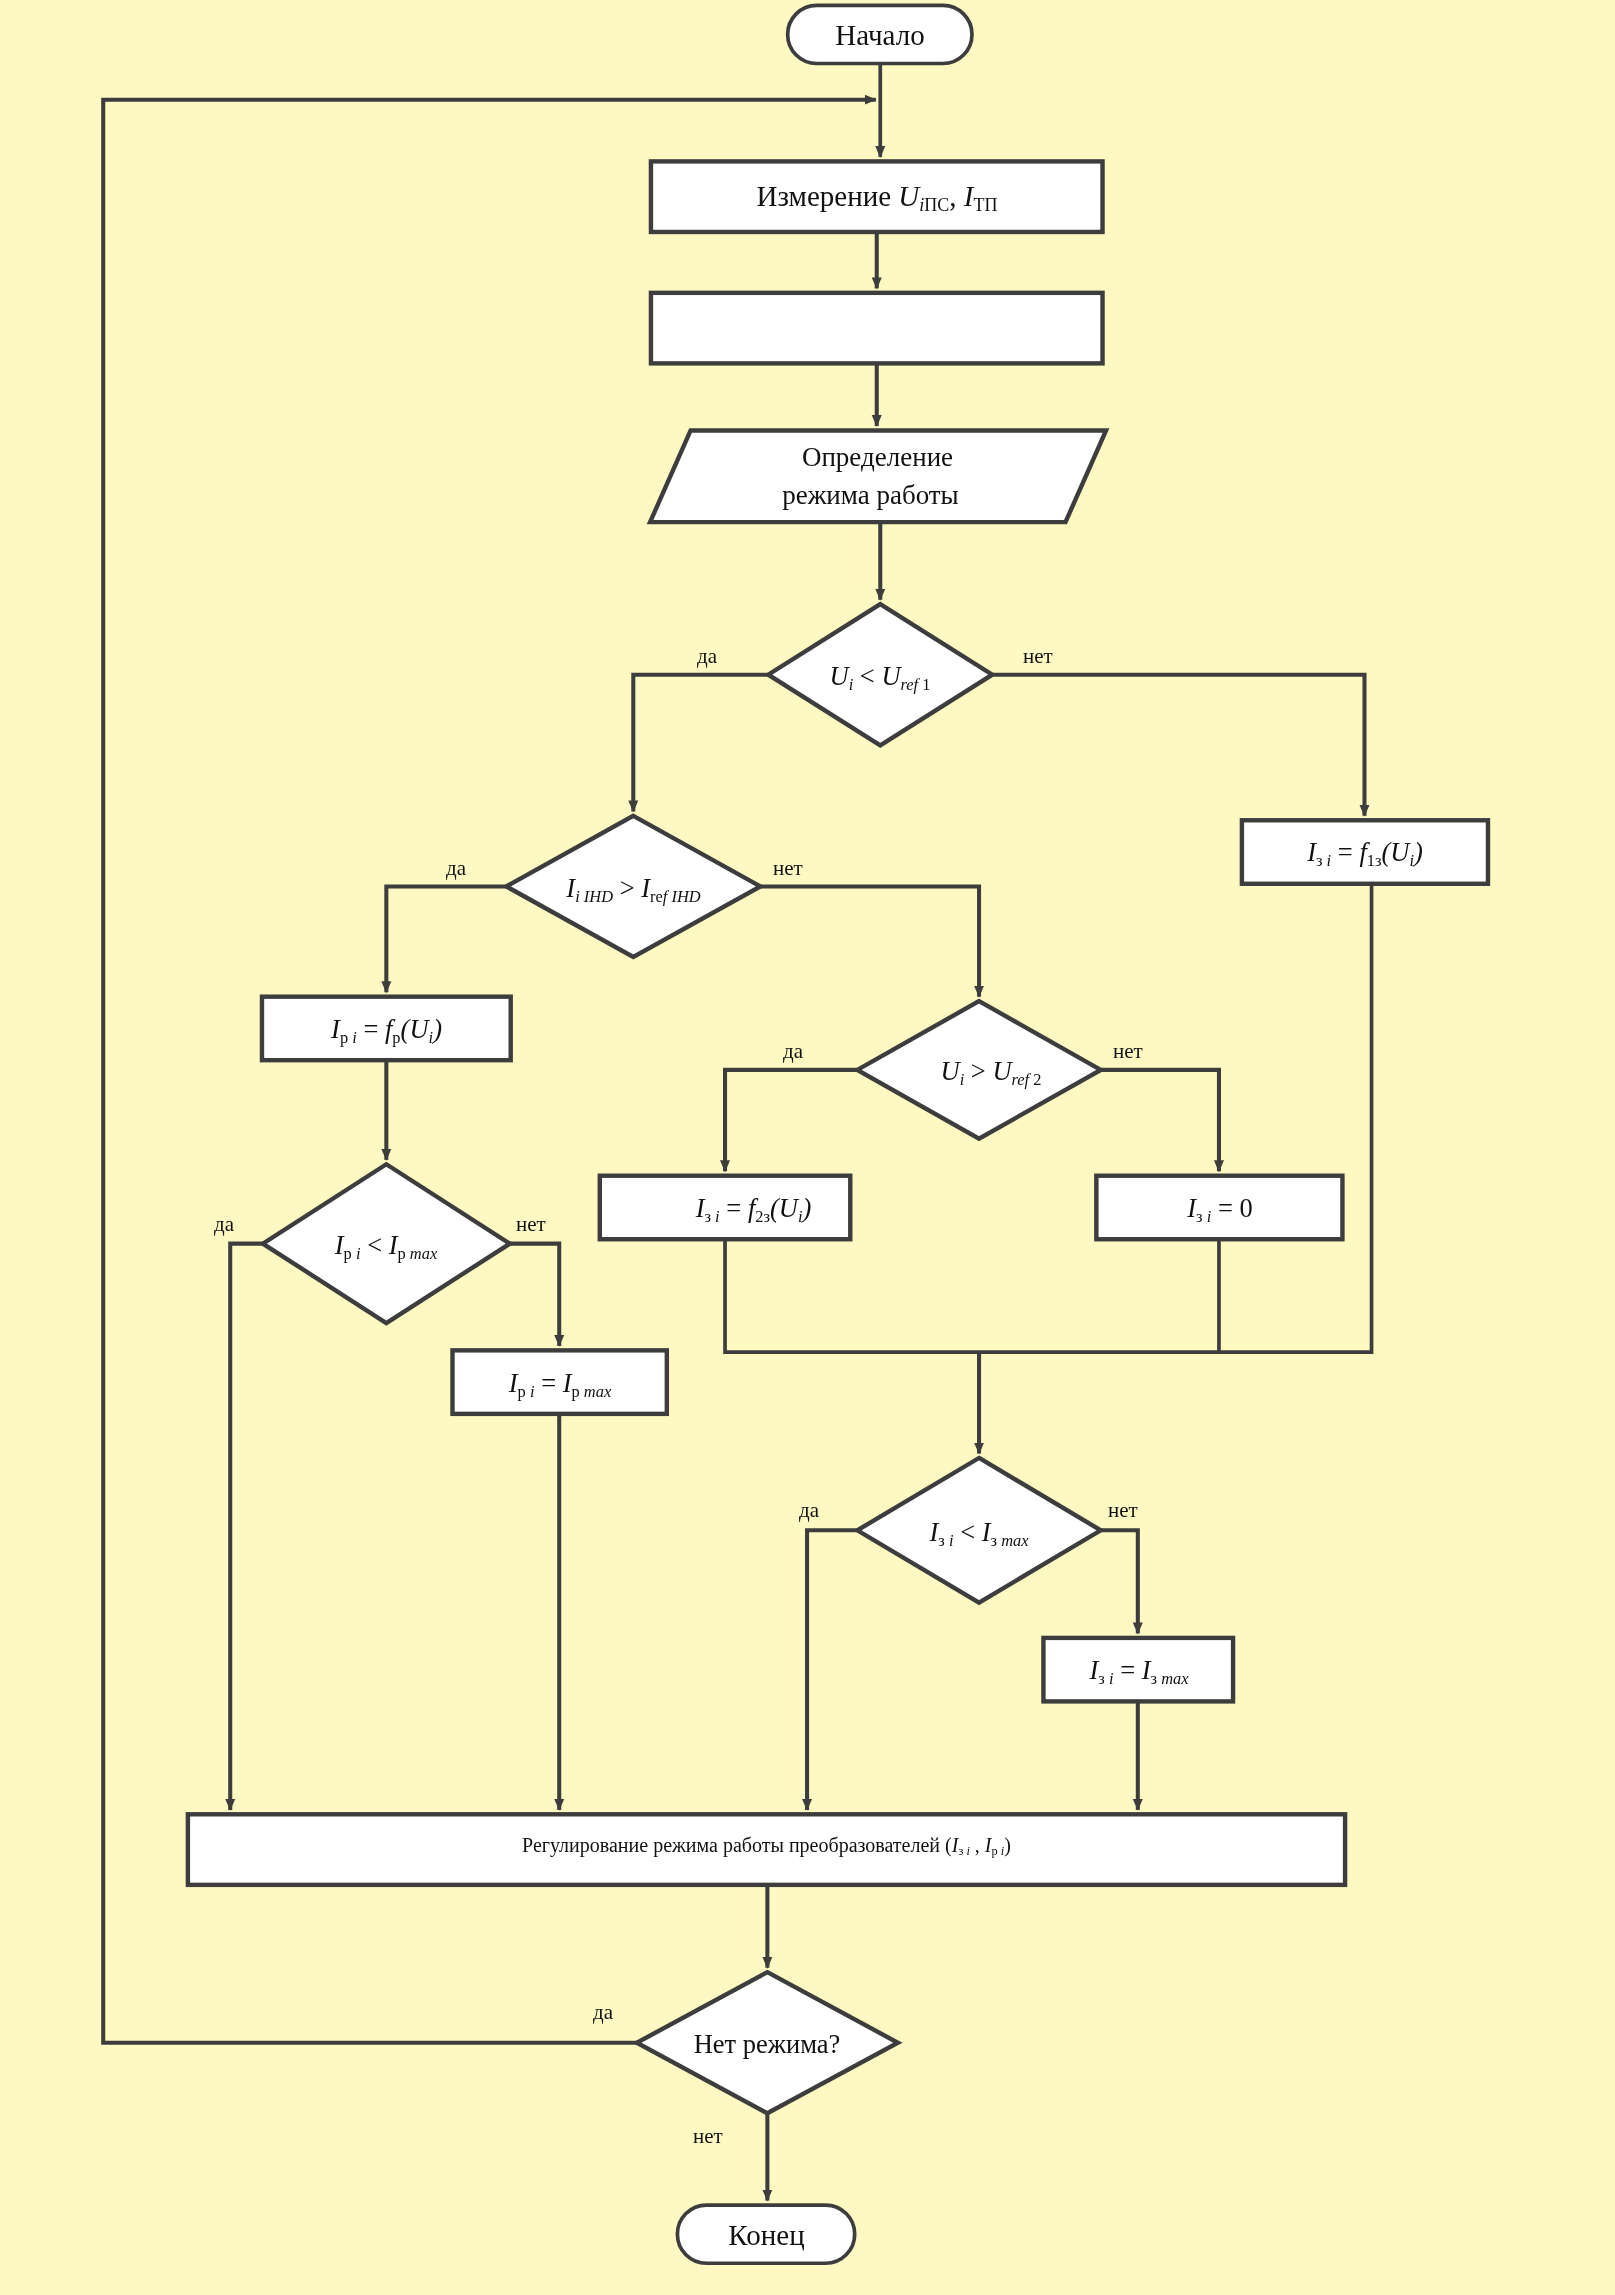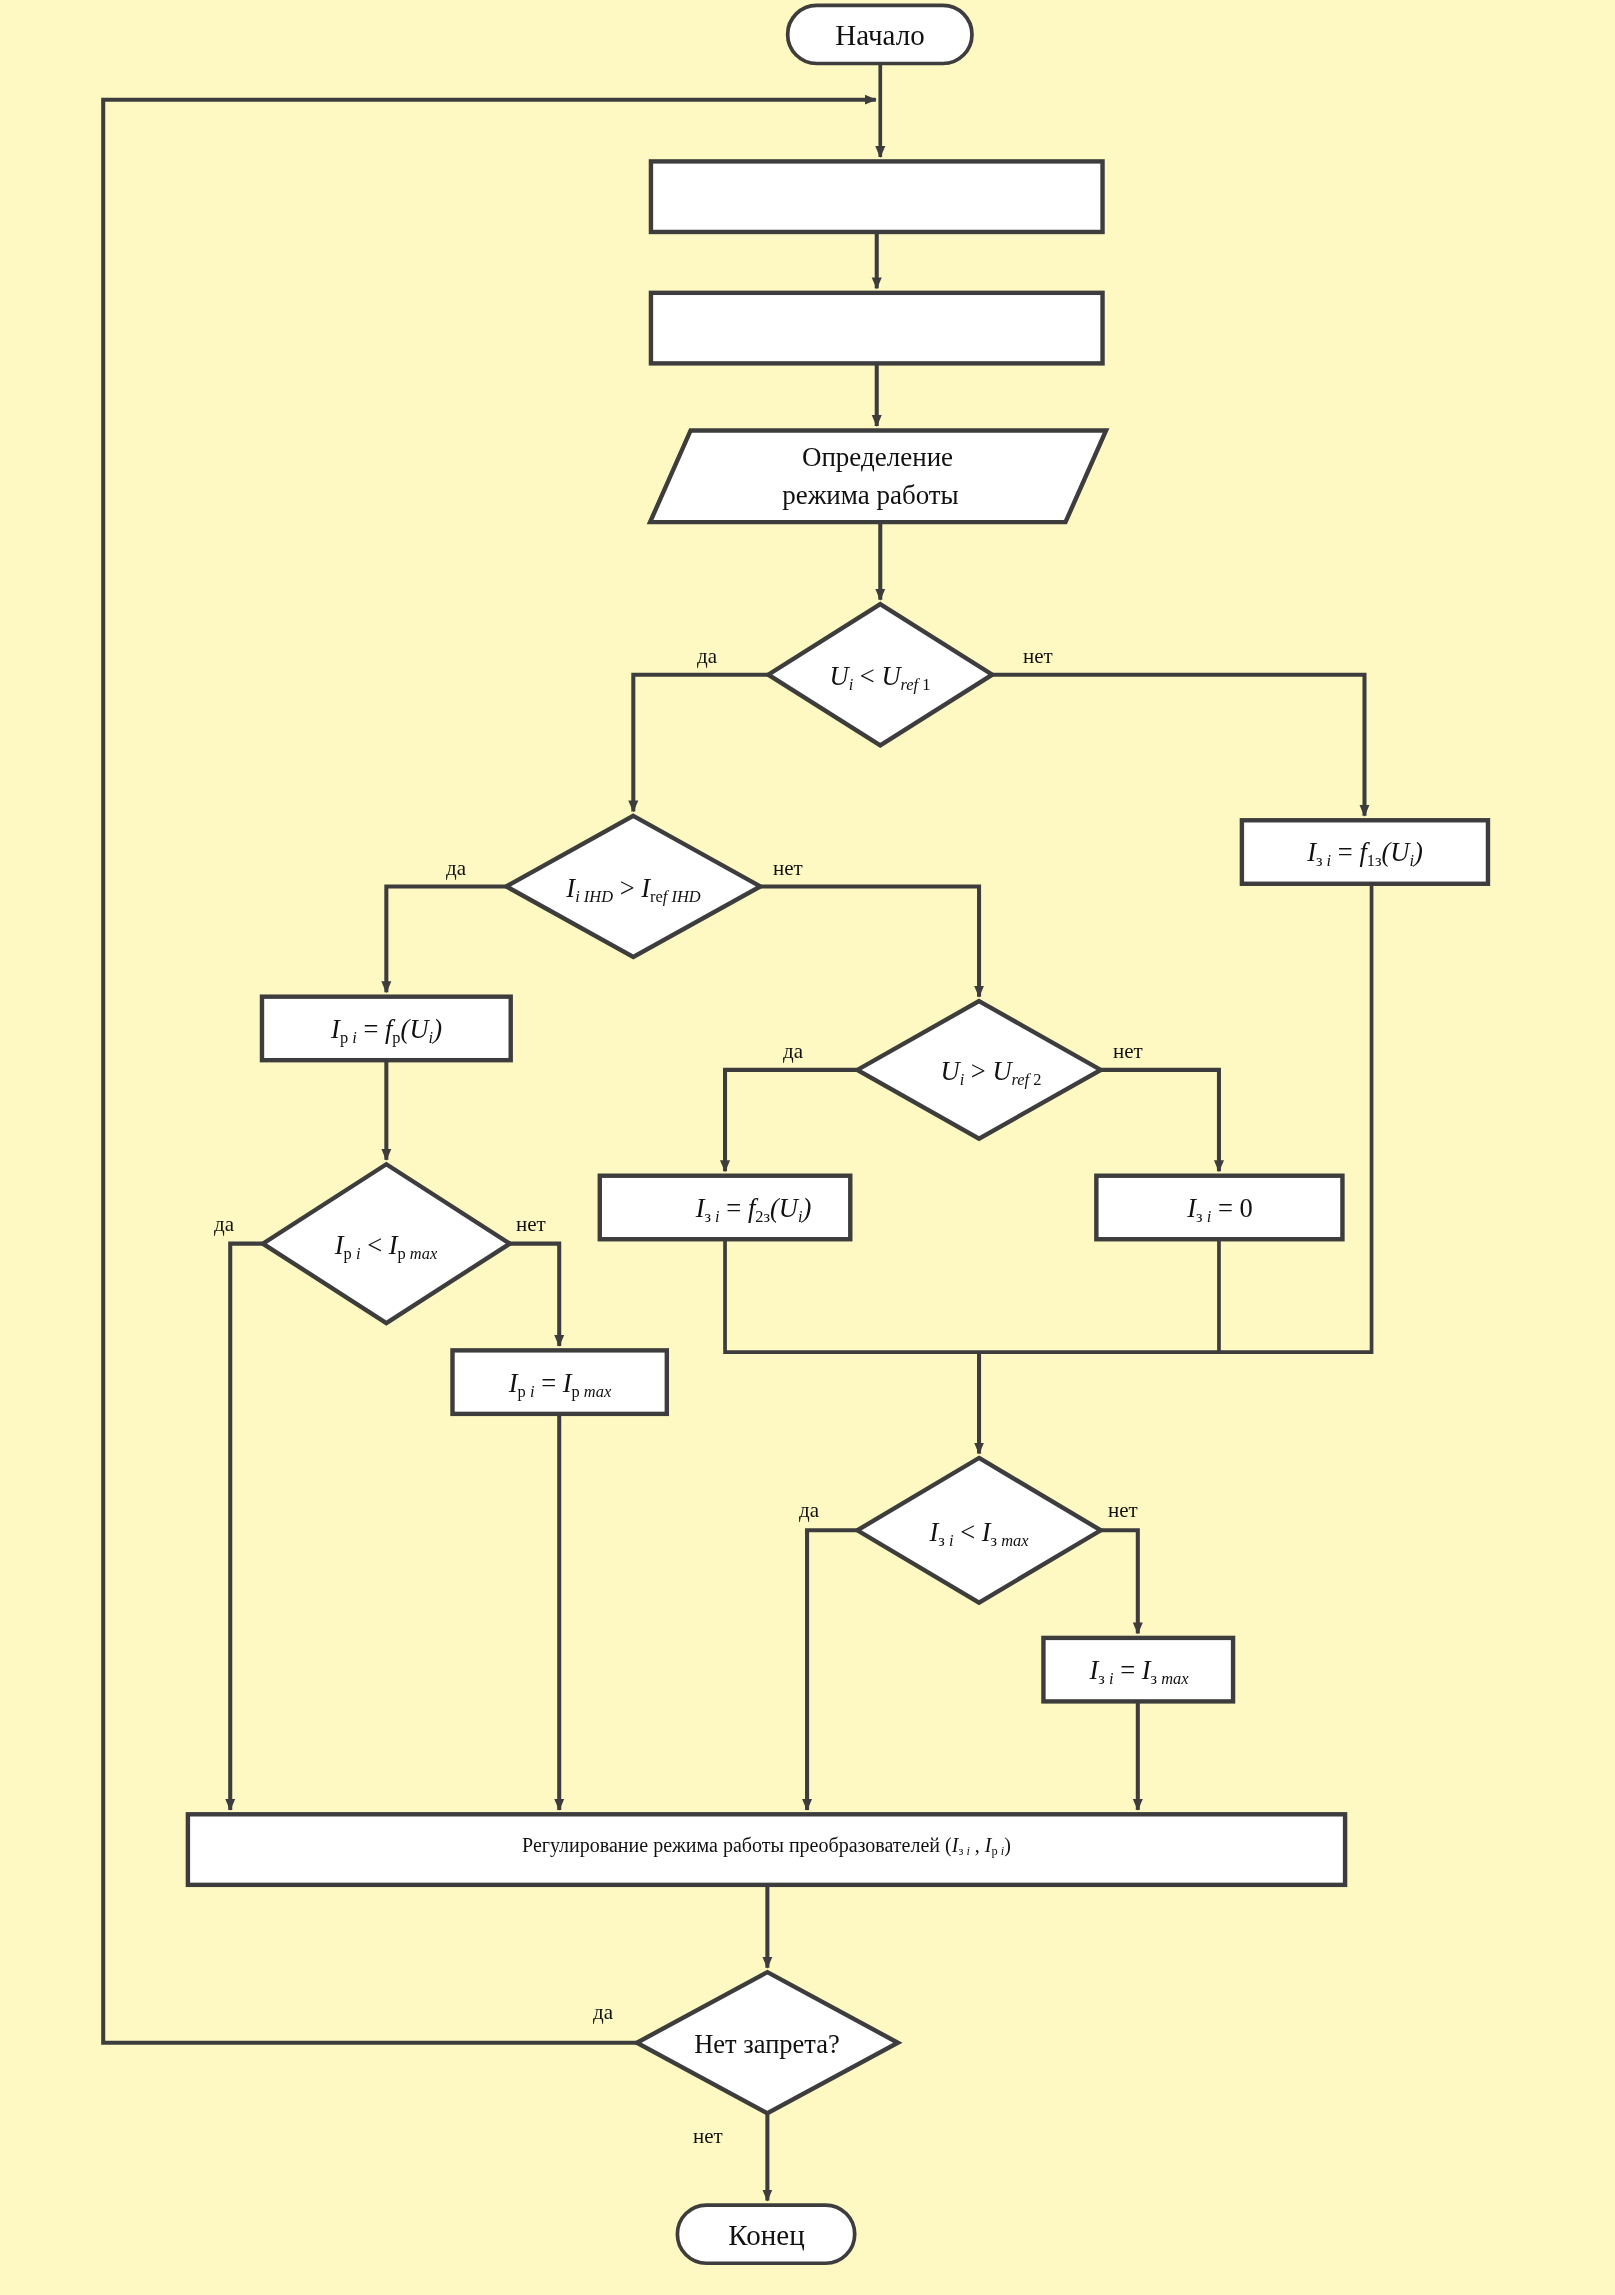"Измерение UiПС, IТП" div.lbl { html: none -> <div>Измерение&nbsp;<i>U</i><sub>i</sub><sub>ПС</sub>,&nbsp;<i>I</i><sub>ТП</sub></div> }
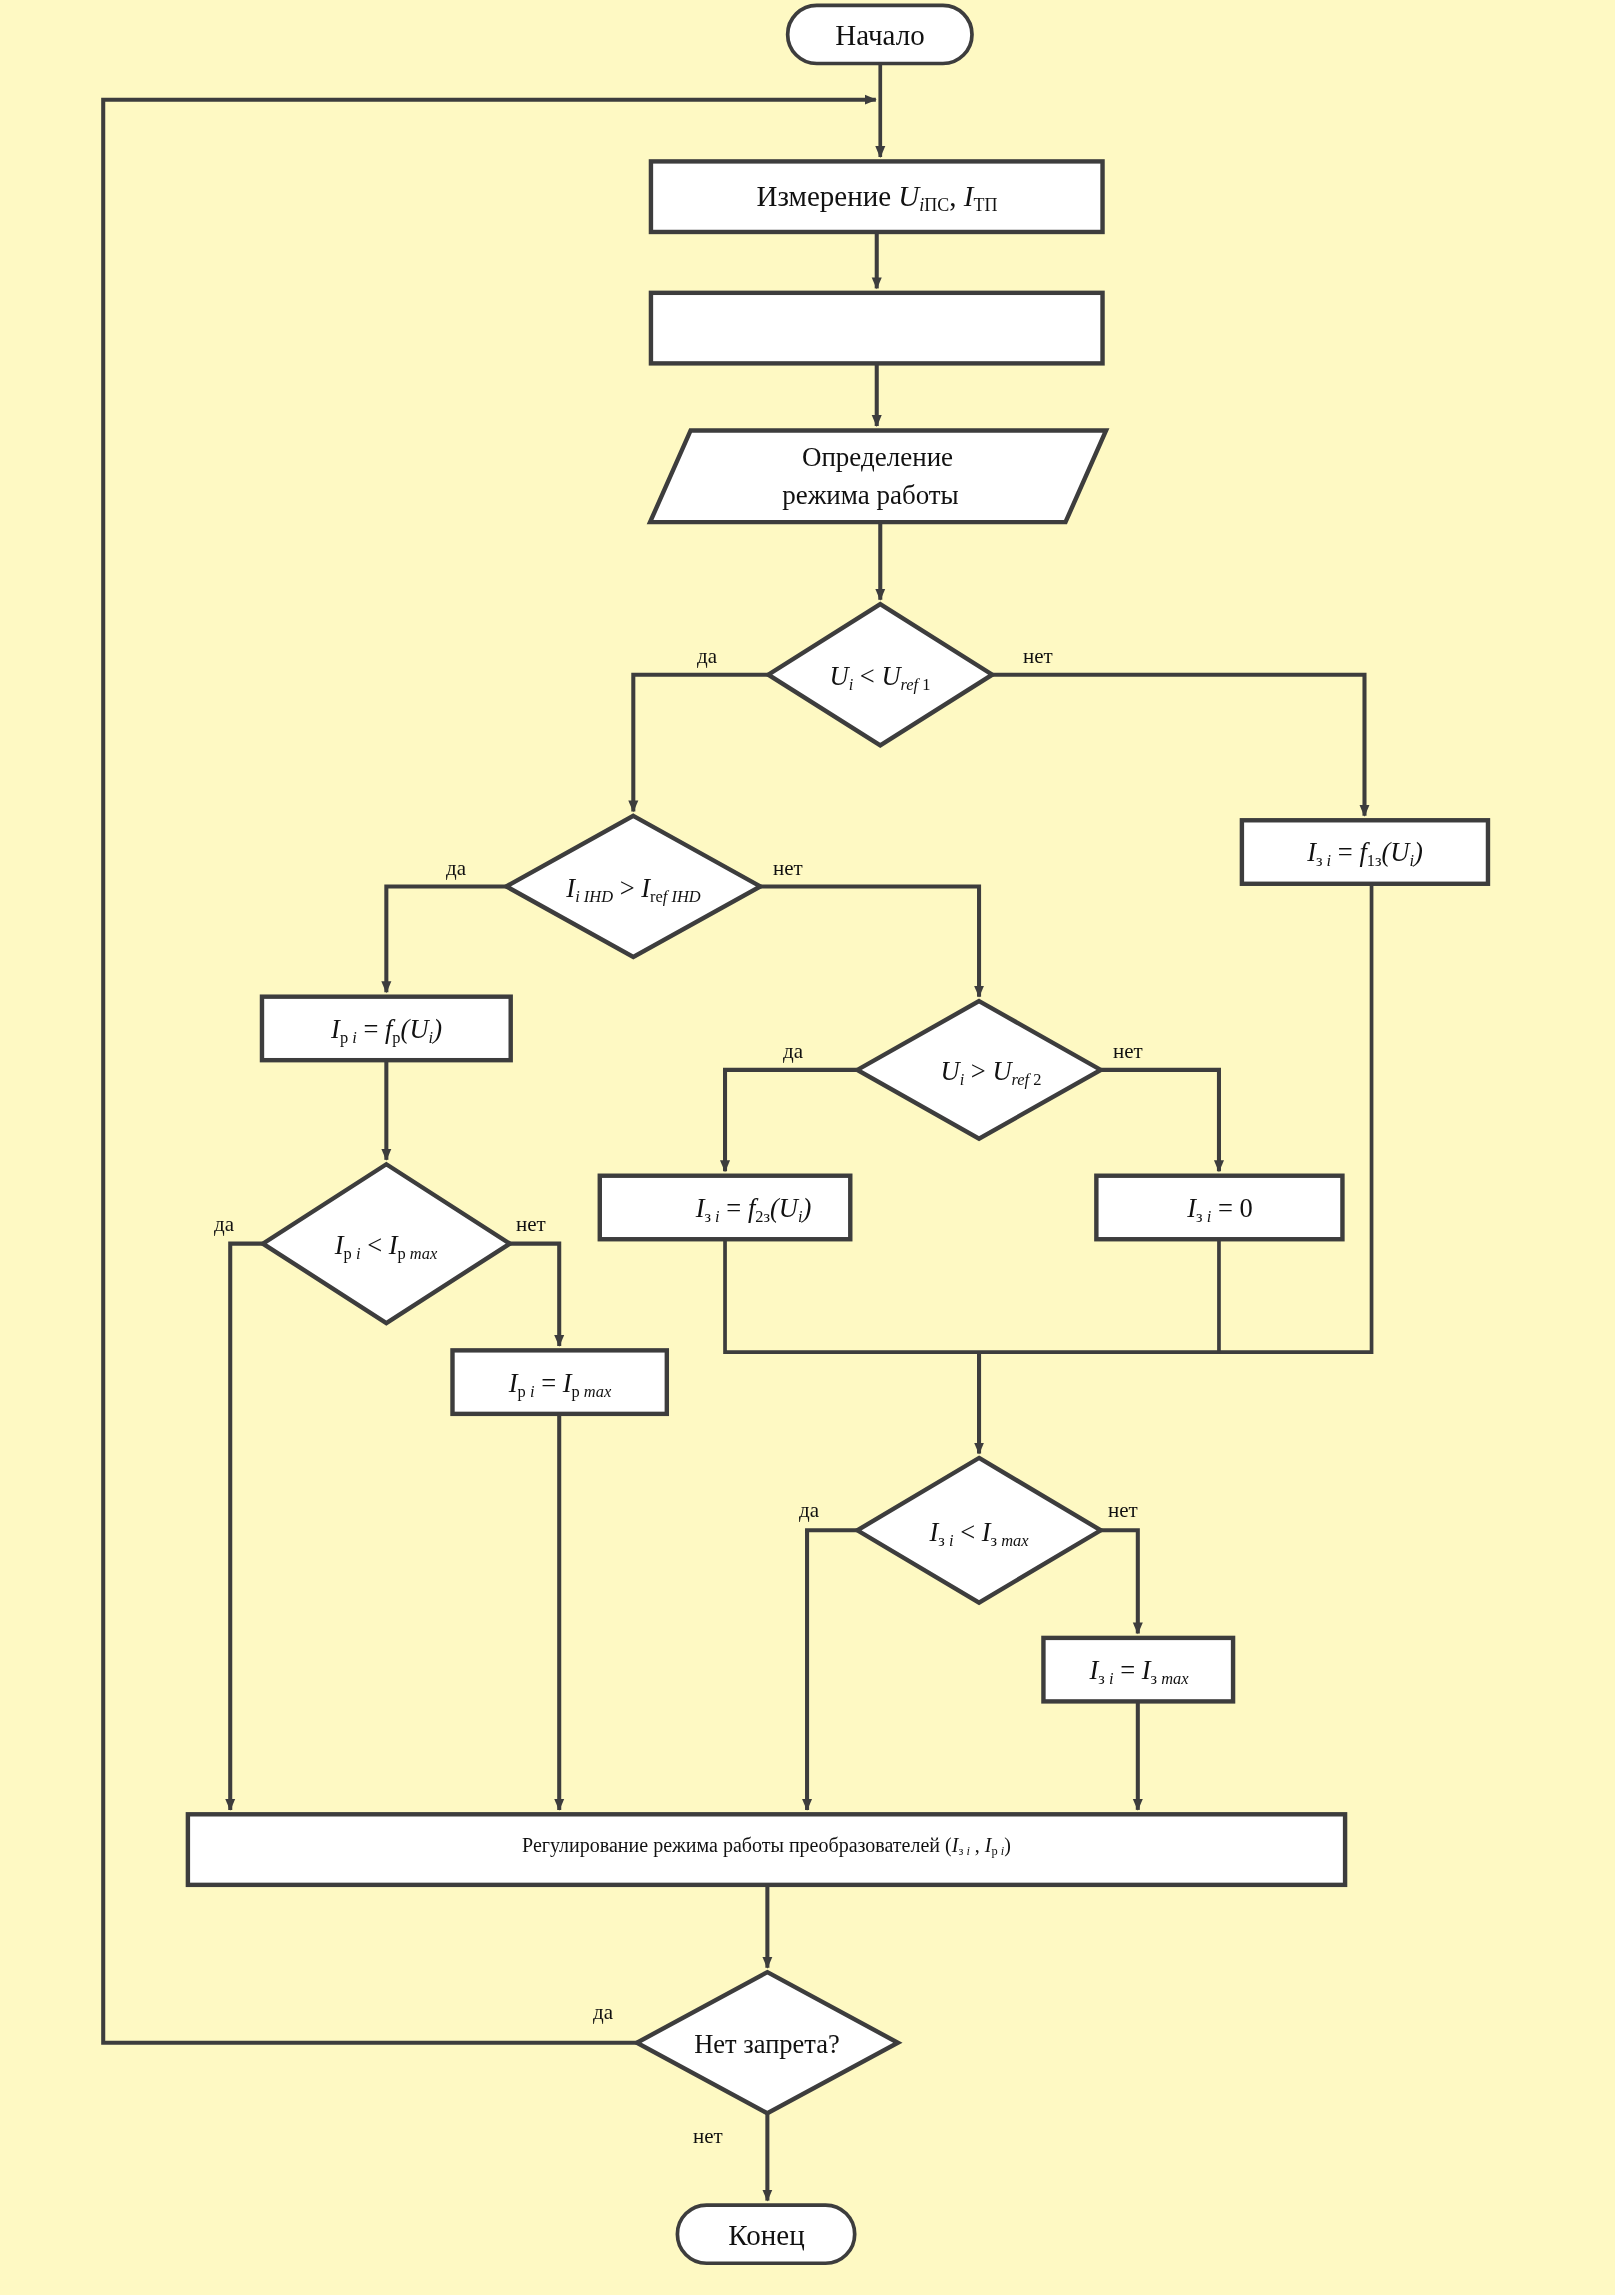"Нет запрета?" div.lbl { text: запрета -> режима }
